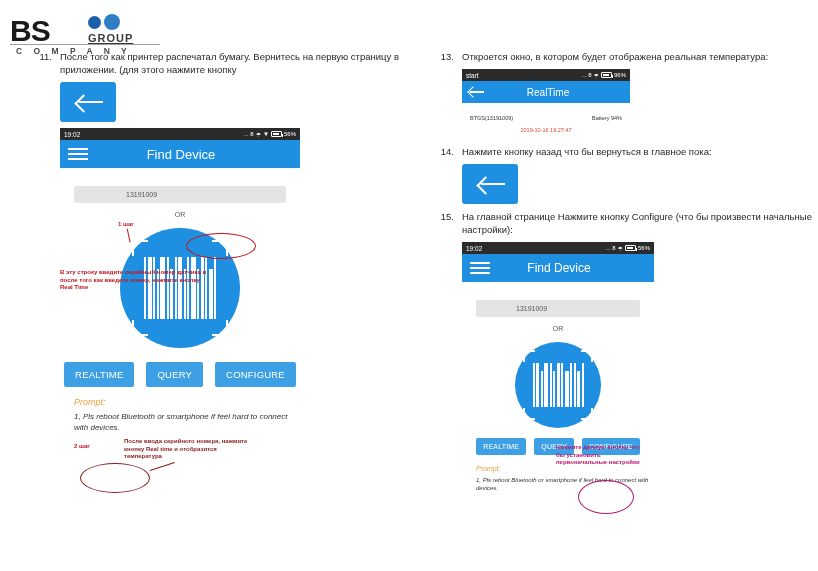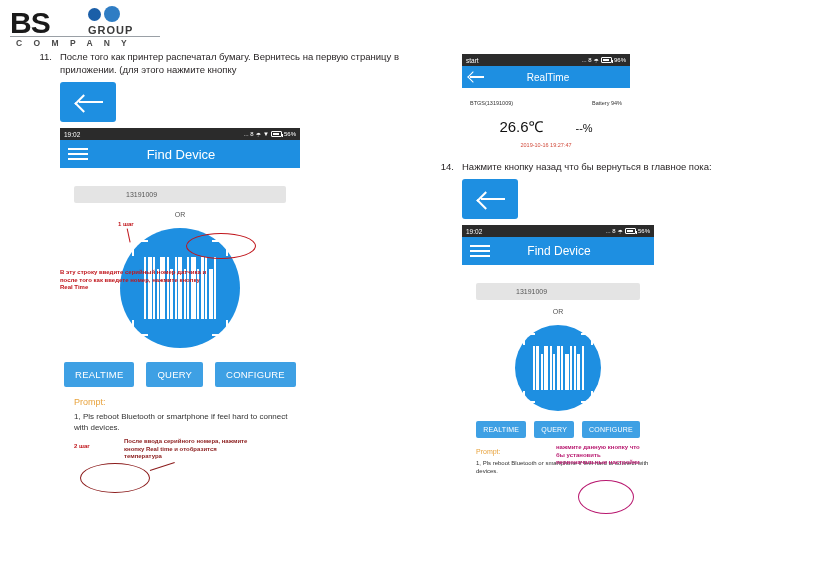"BS" .logo { top: 6px -> 14px }
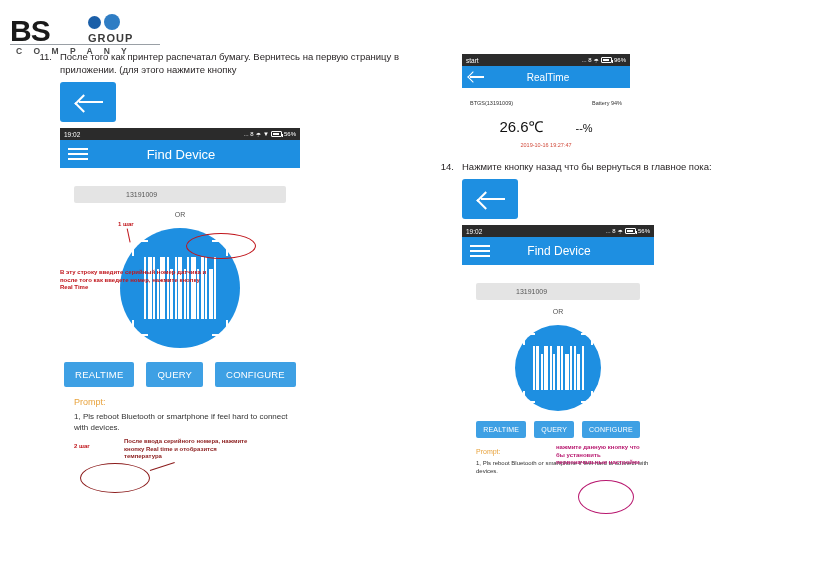"GROUP" .logo .grpword { text-decoration: none -> underline }
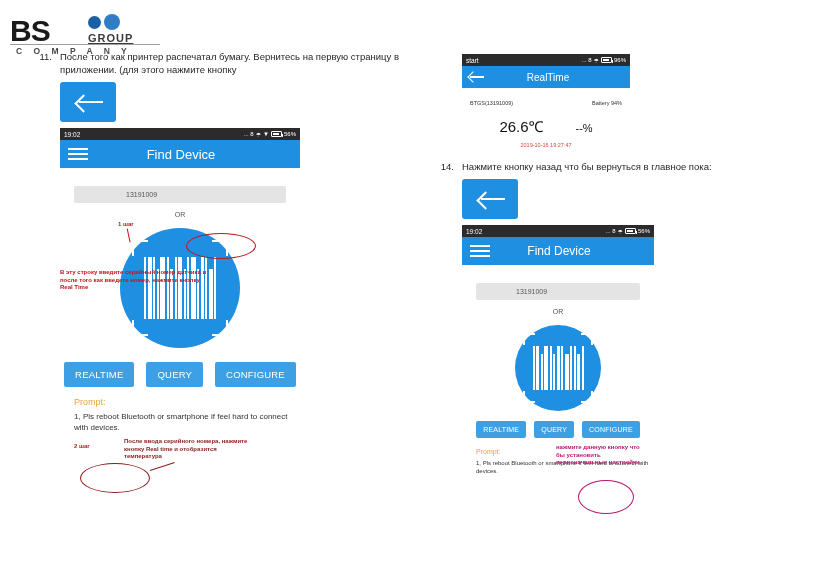"13." div.step { html: none -> <div> <div>13.</div> <div>Откроется окно, в котором будет отображена реальная температура:</div> </div> }
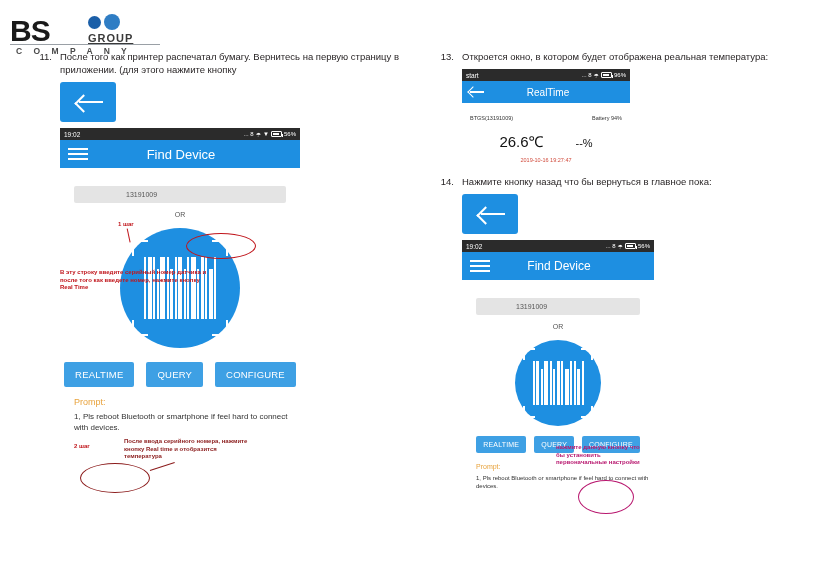"26.6℃" div.readings { html: <div> <span>26.6℃</span> <span>--%</span> </div> -> none }
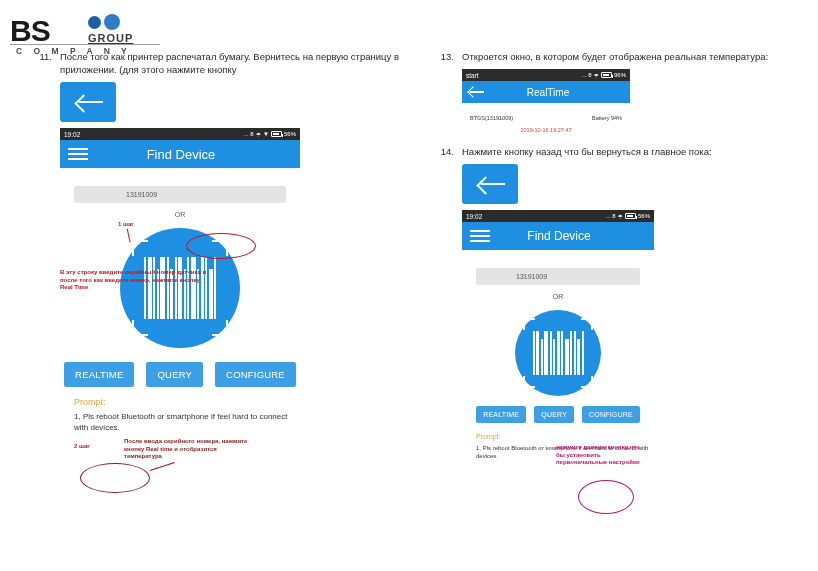"15." div.step { html: none -> <div> <div>15.</div> <div>На главной странице Нажмите кнопку Configure (что бы произвести начальные настройки):</div> </div> }
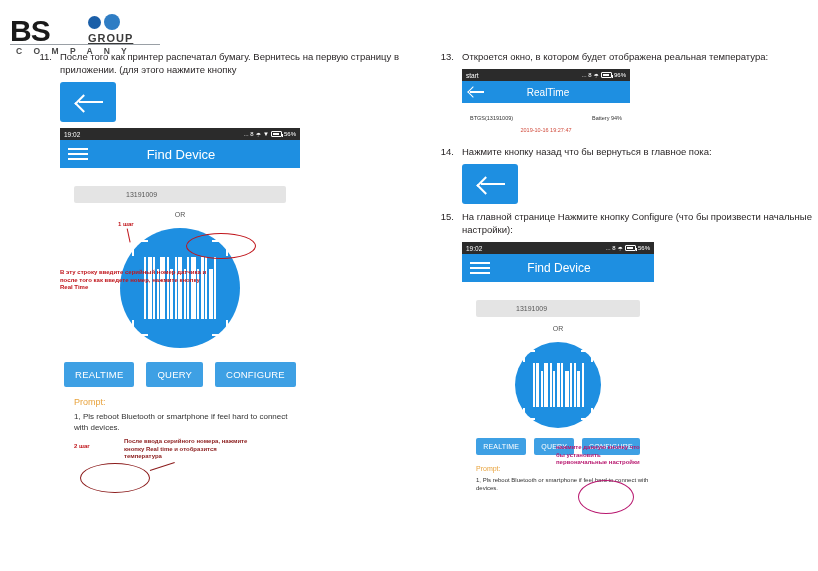"Prompt:" .prompt { font-style: none -> italic }
